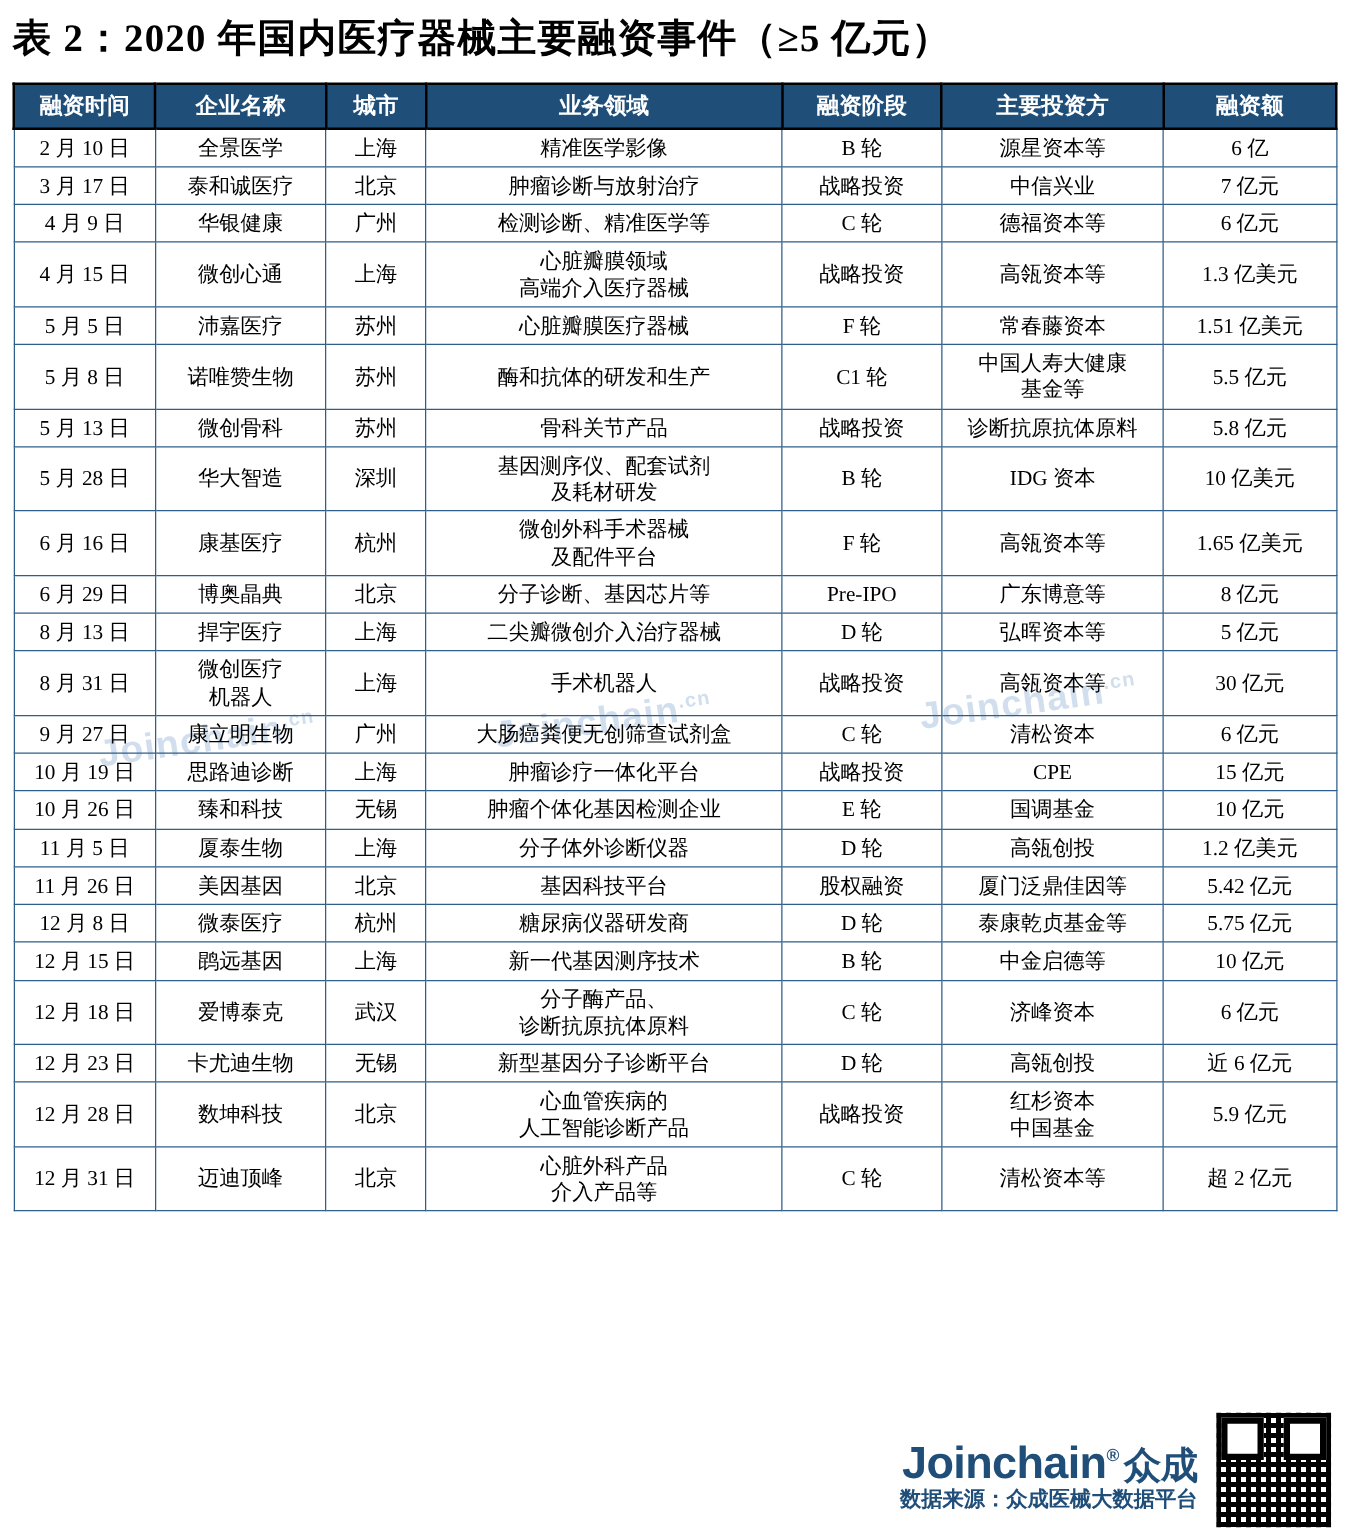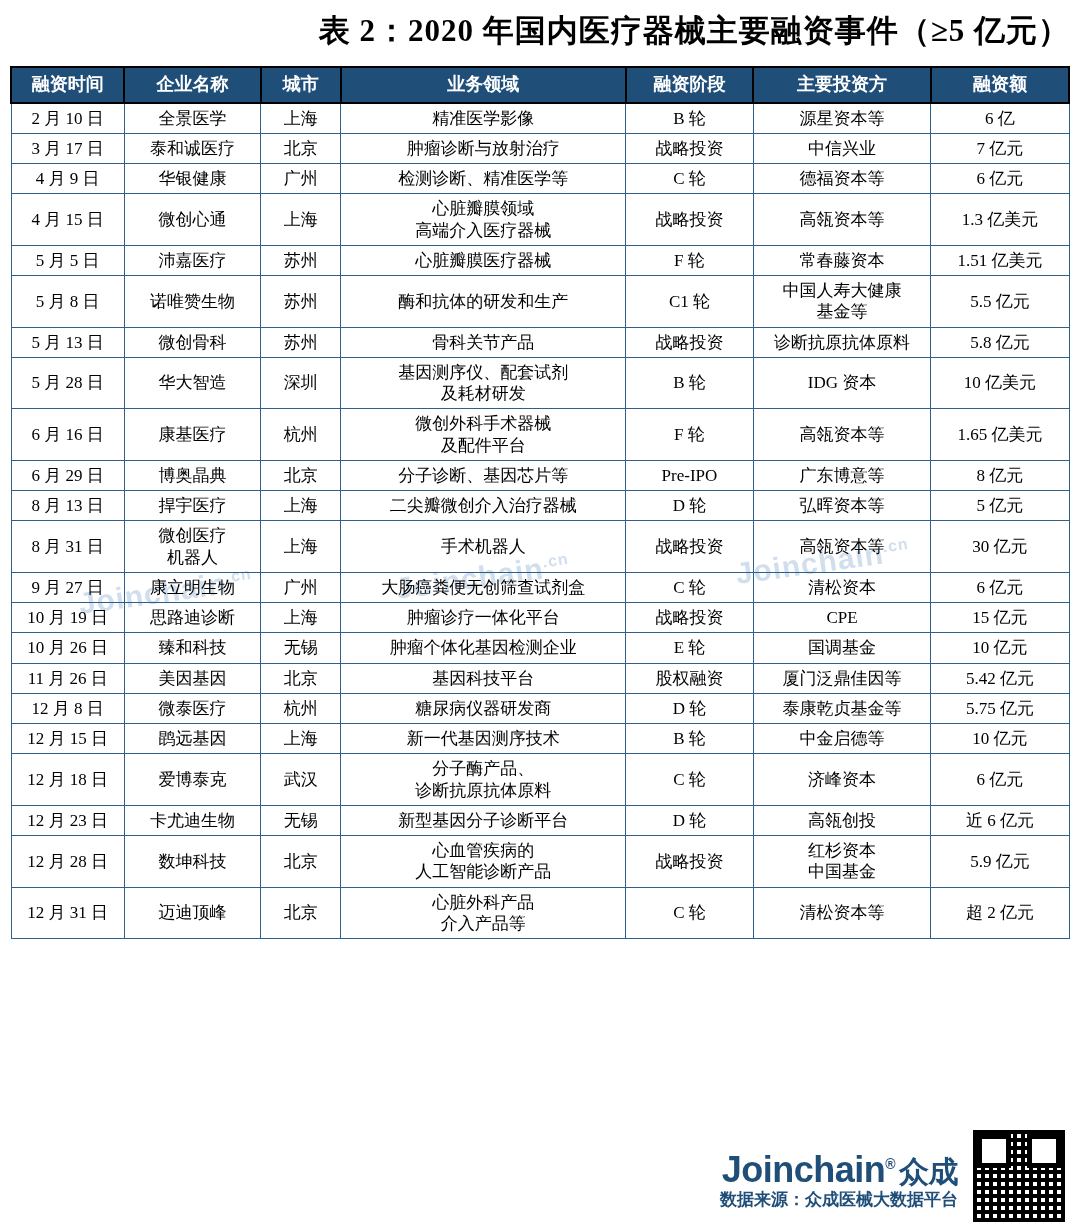"表 2：2020 年国内医疗器械主要融资事件（≥5 亿元）" .title { text-align: right -> left }
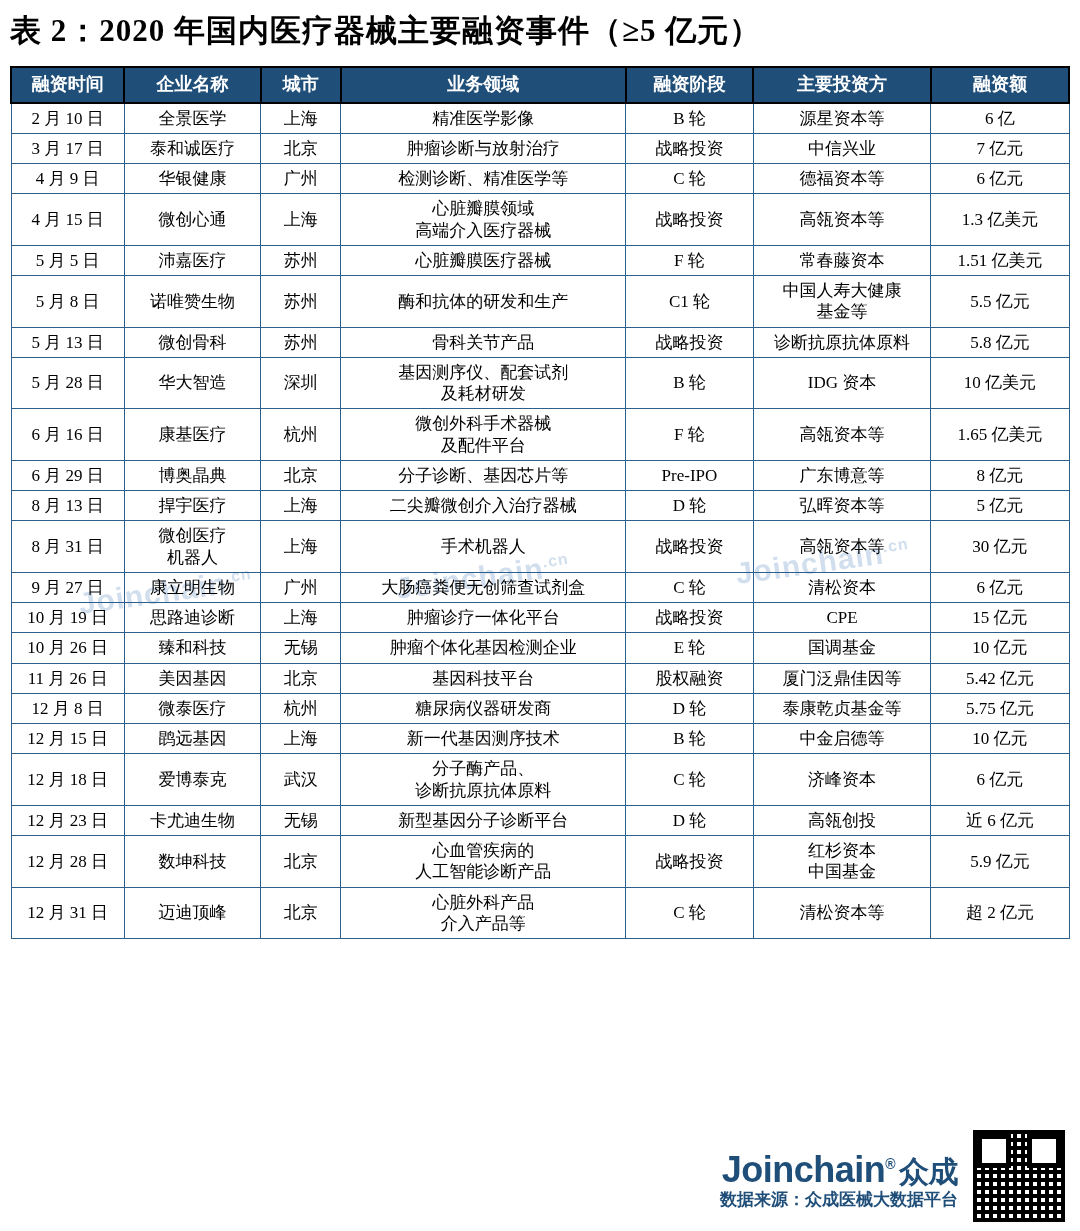"11 月 5 日" tr { html: none -> <tr> <td>11 月 5 日</td> <td>厦泰生物</td> <td>上海</td> <td>分子体外诊断仪器</td> <td>D 轮</td> <td>高瓴创投</td> <td>1.2 亿美元</td> </tr> }
